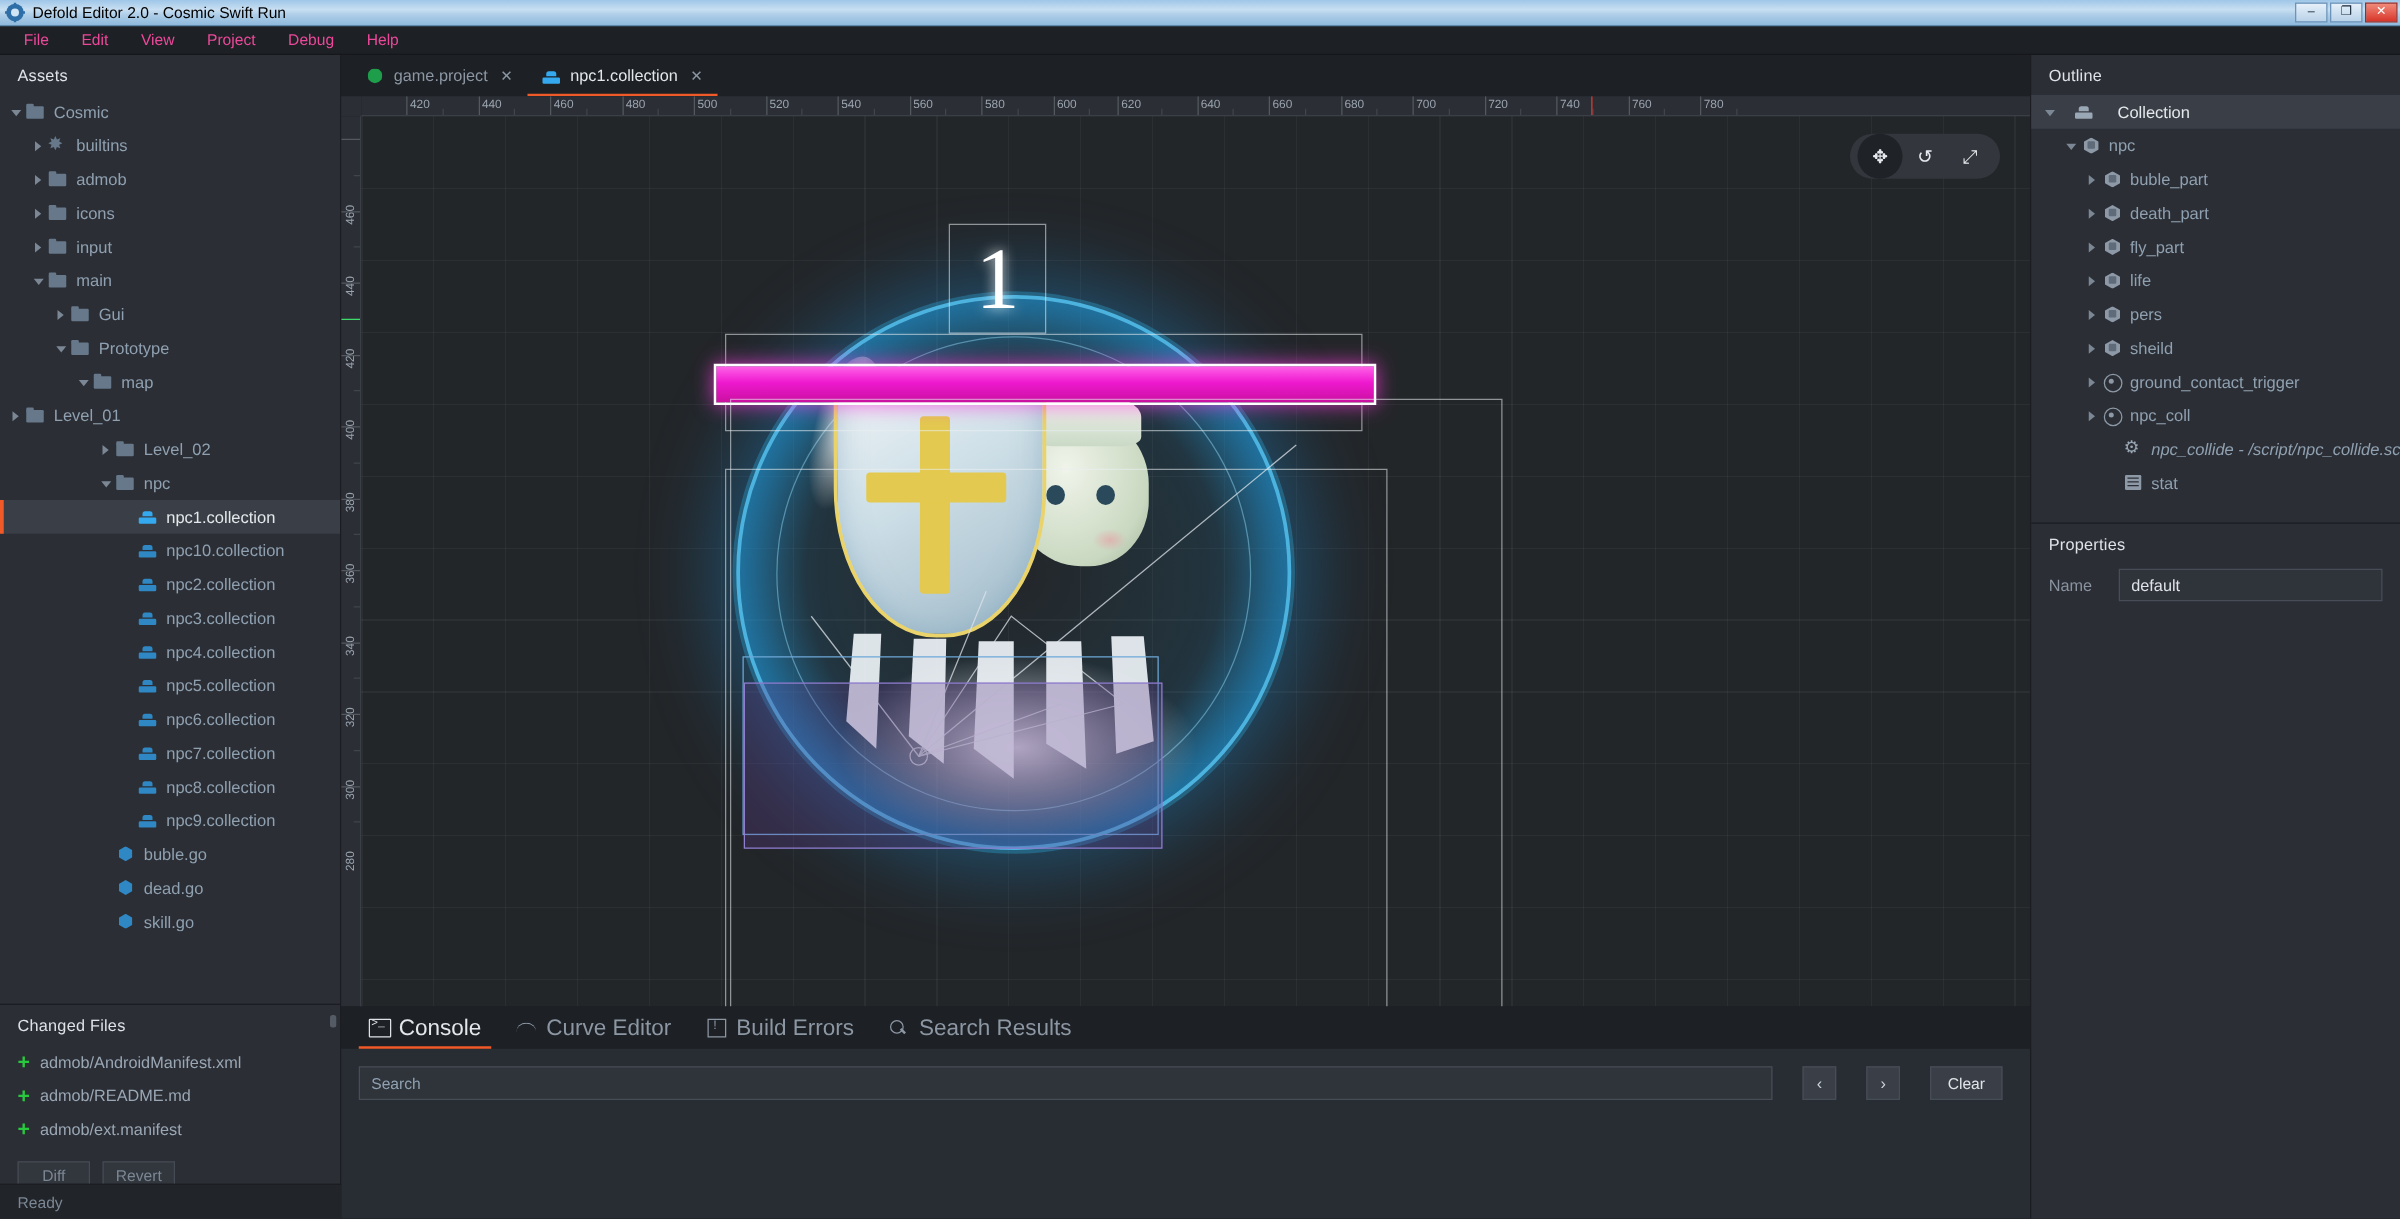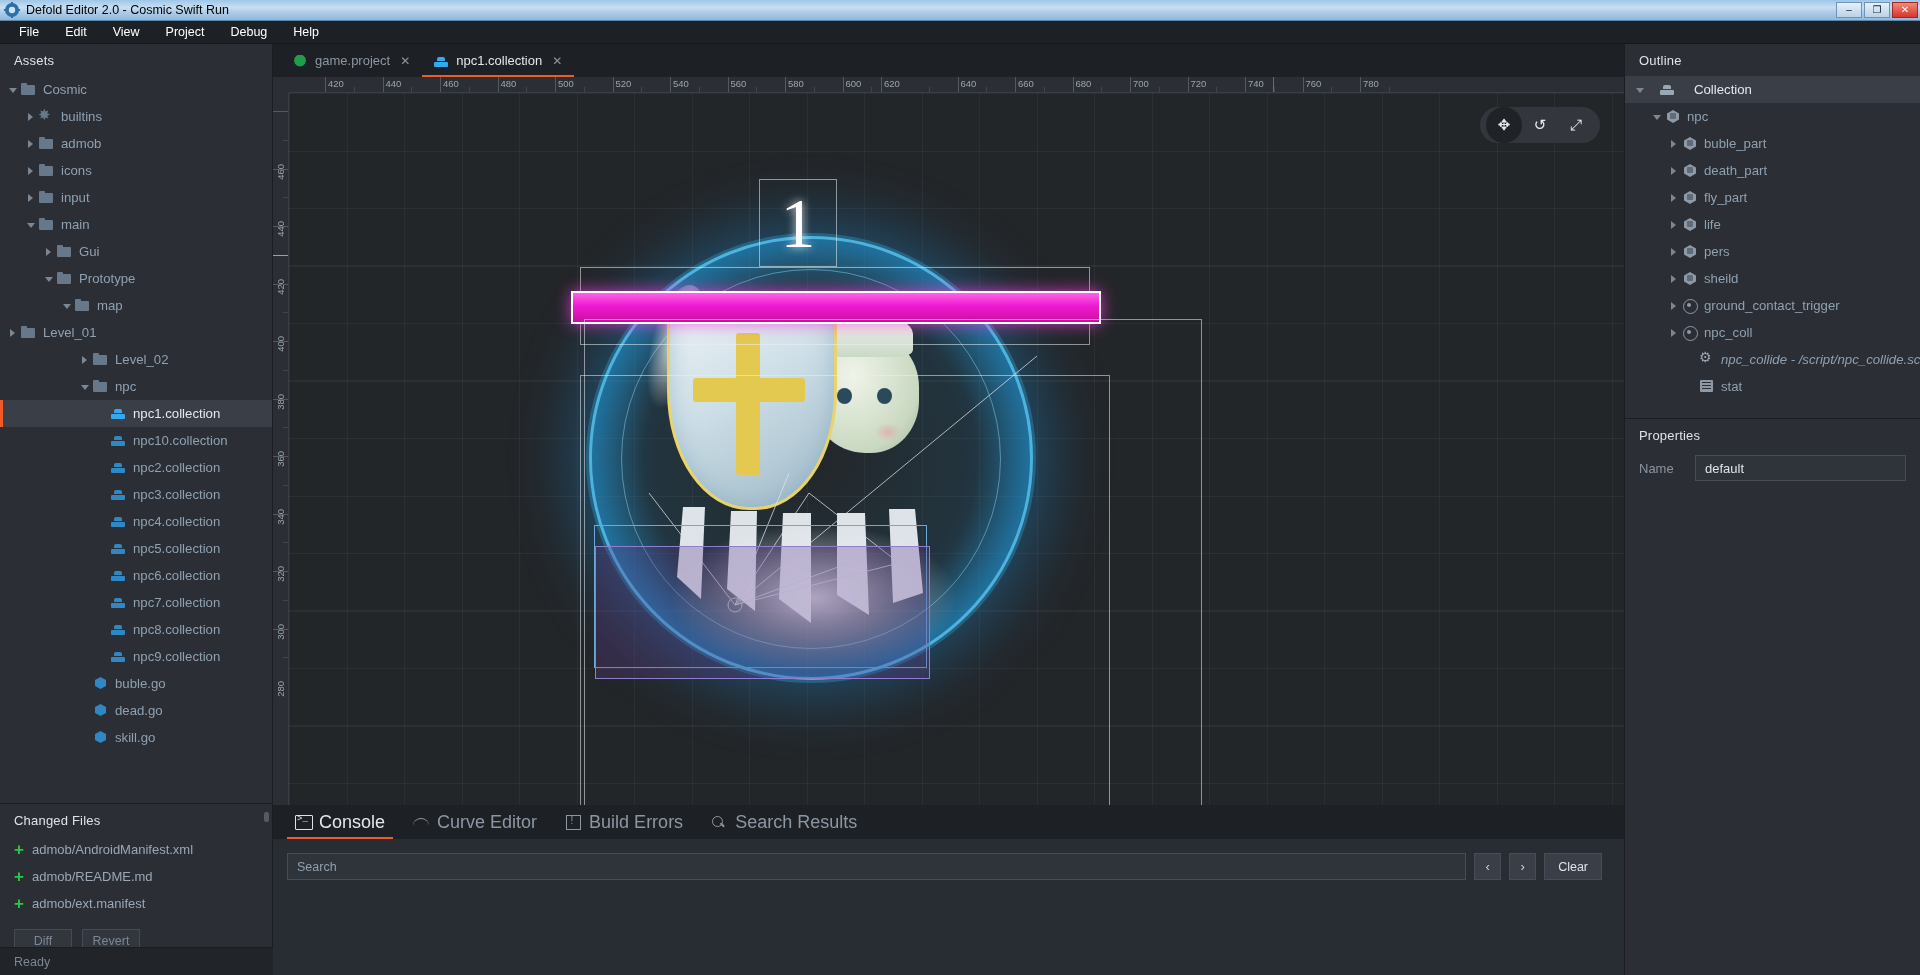"File" #menubar .mi { color: #ffffff -> #ec4899 }
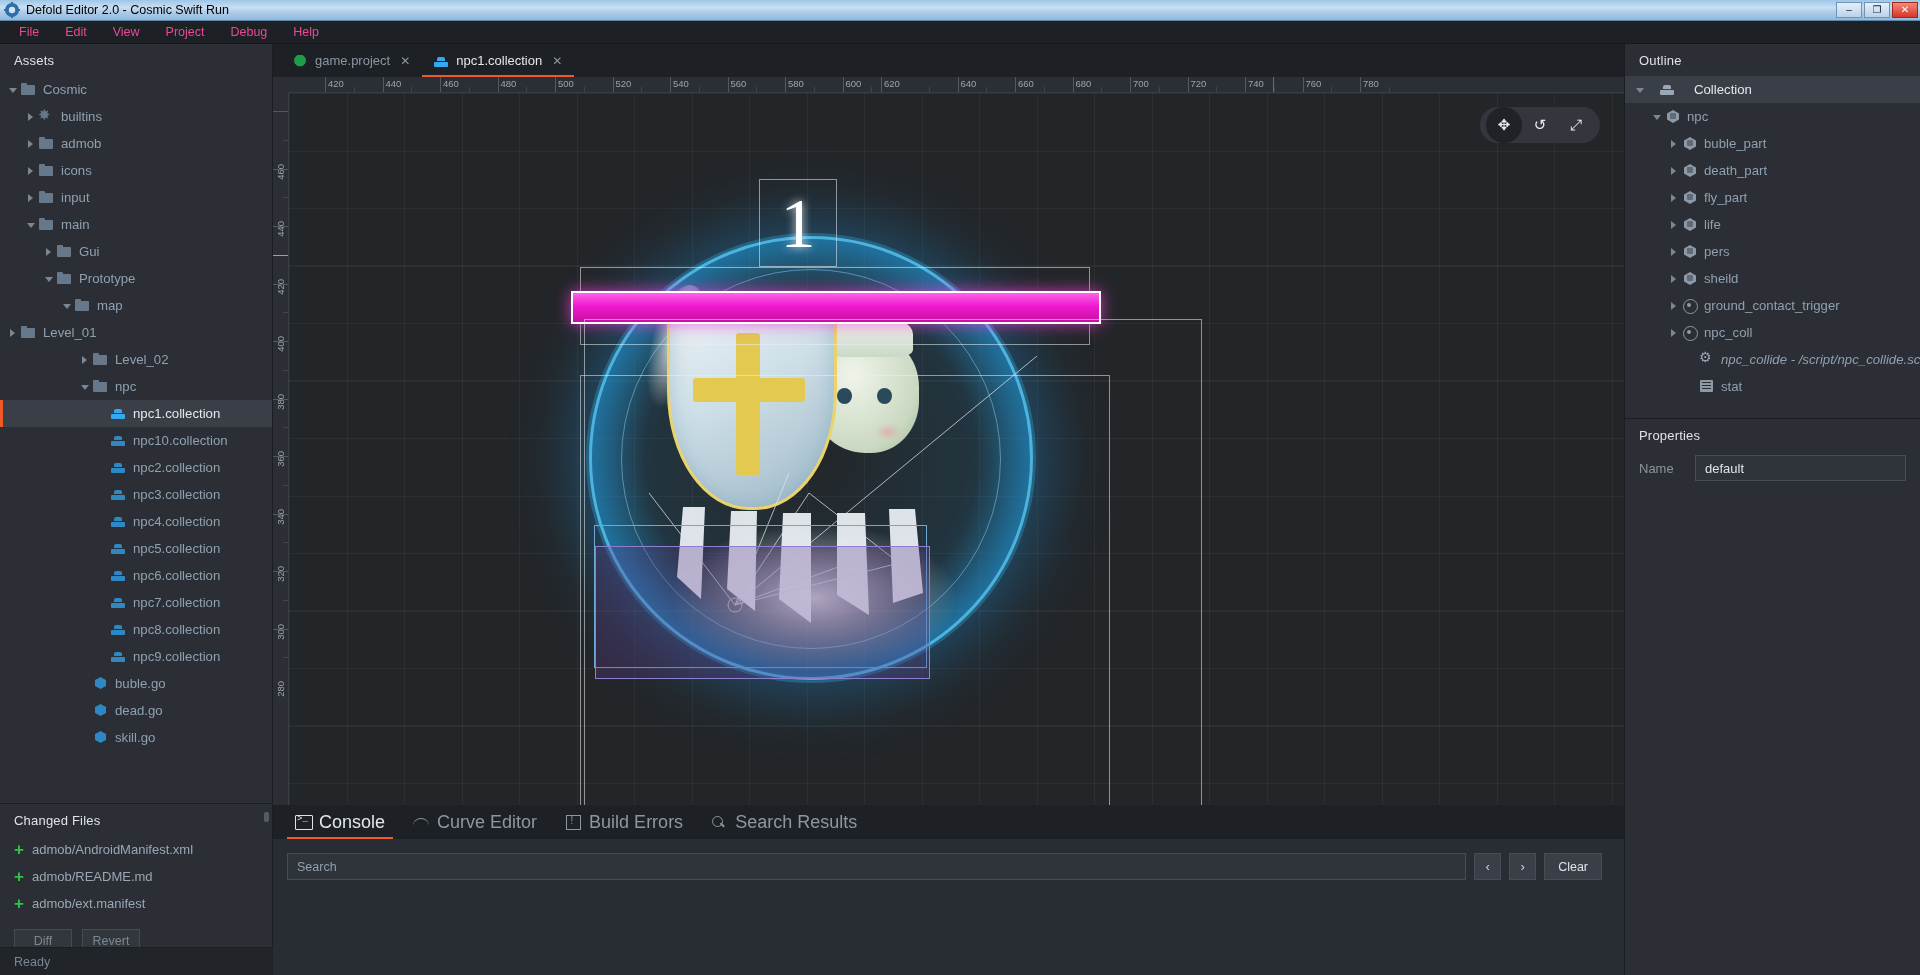"620" div.rt-tick { left: 592px -> 605px }
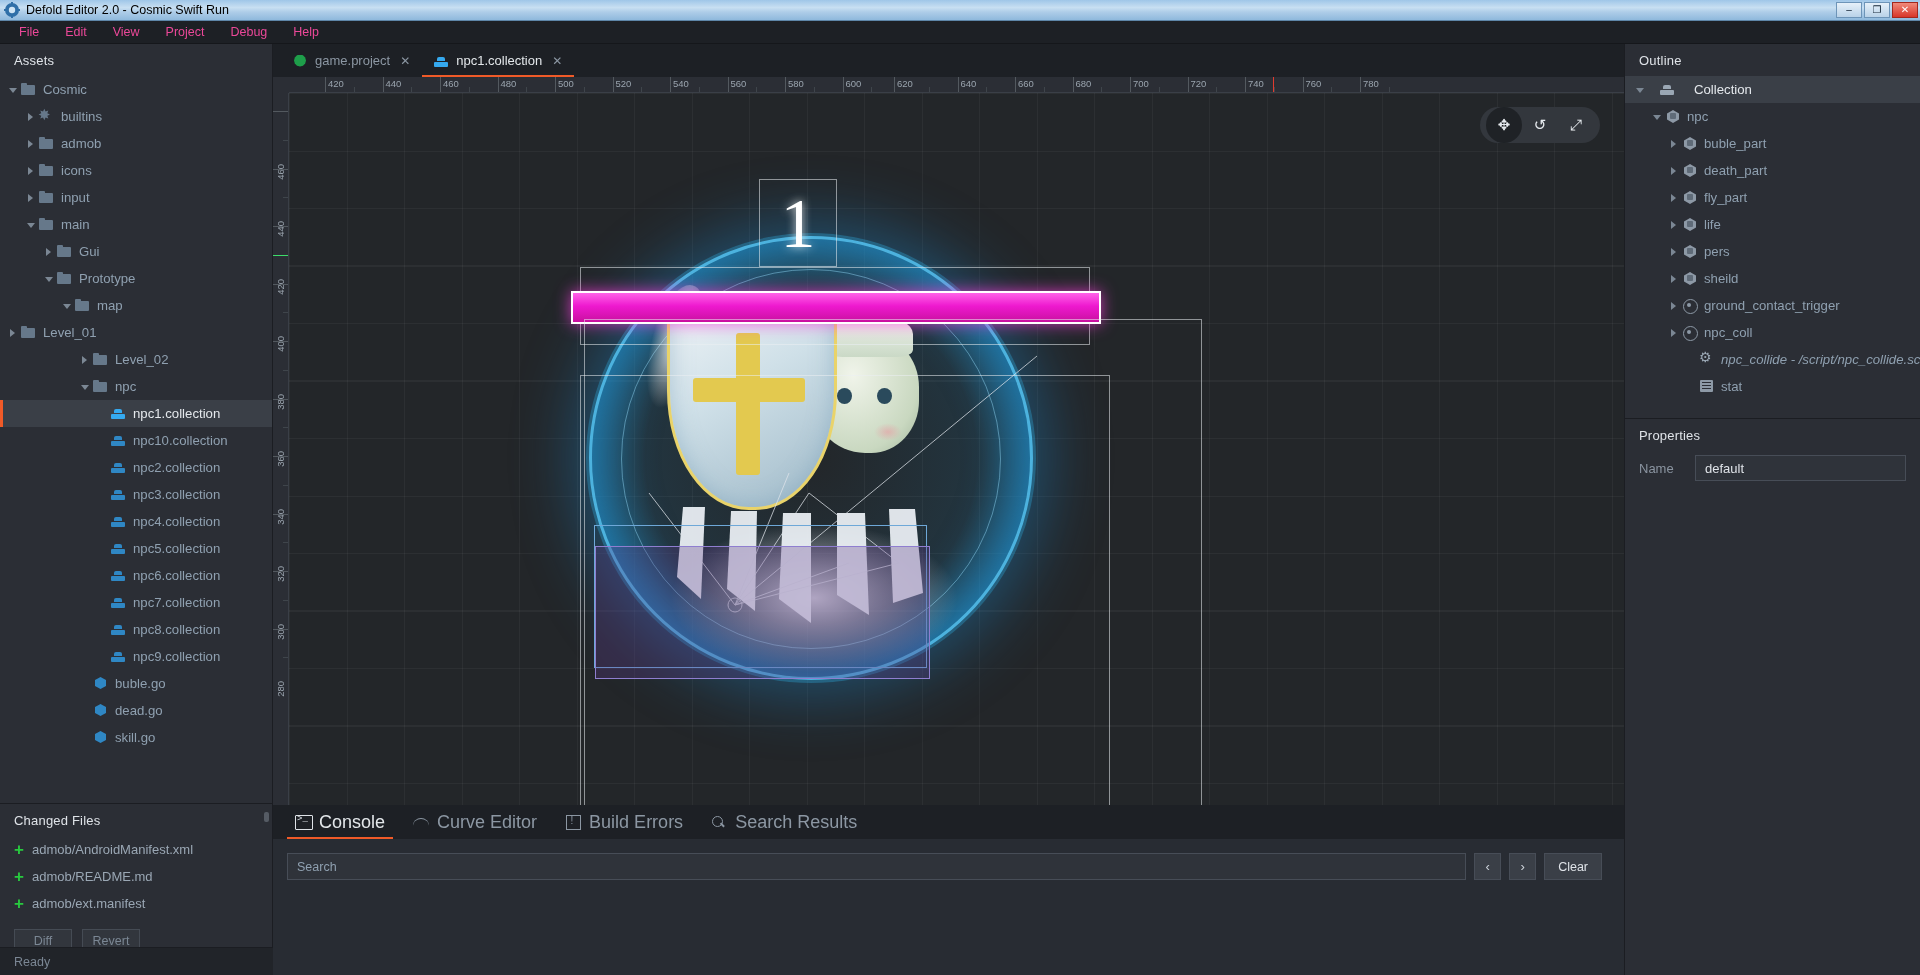"Search" #bbody { gap: 8px -> 24px }
